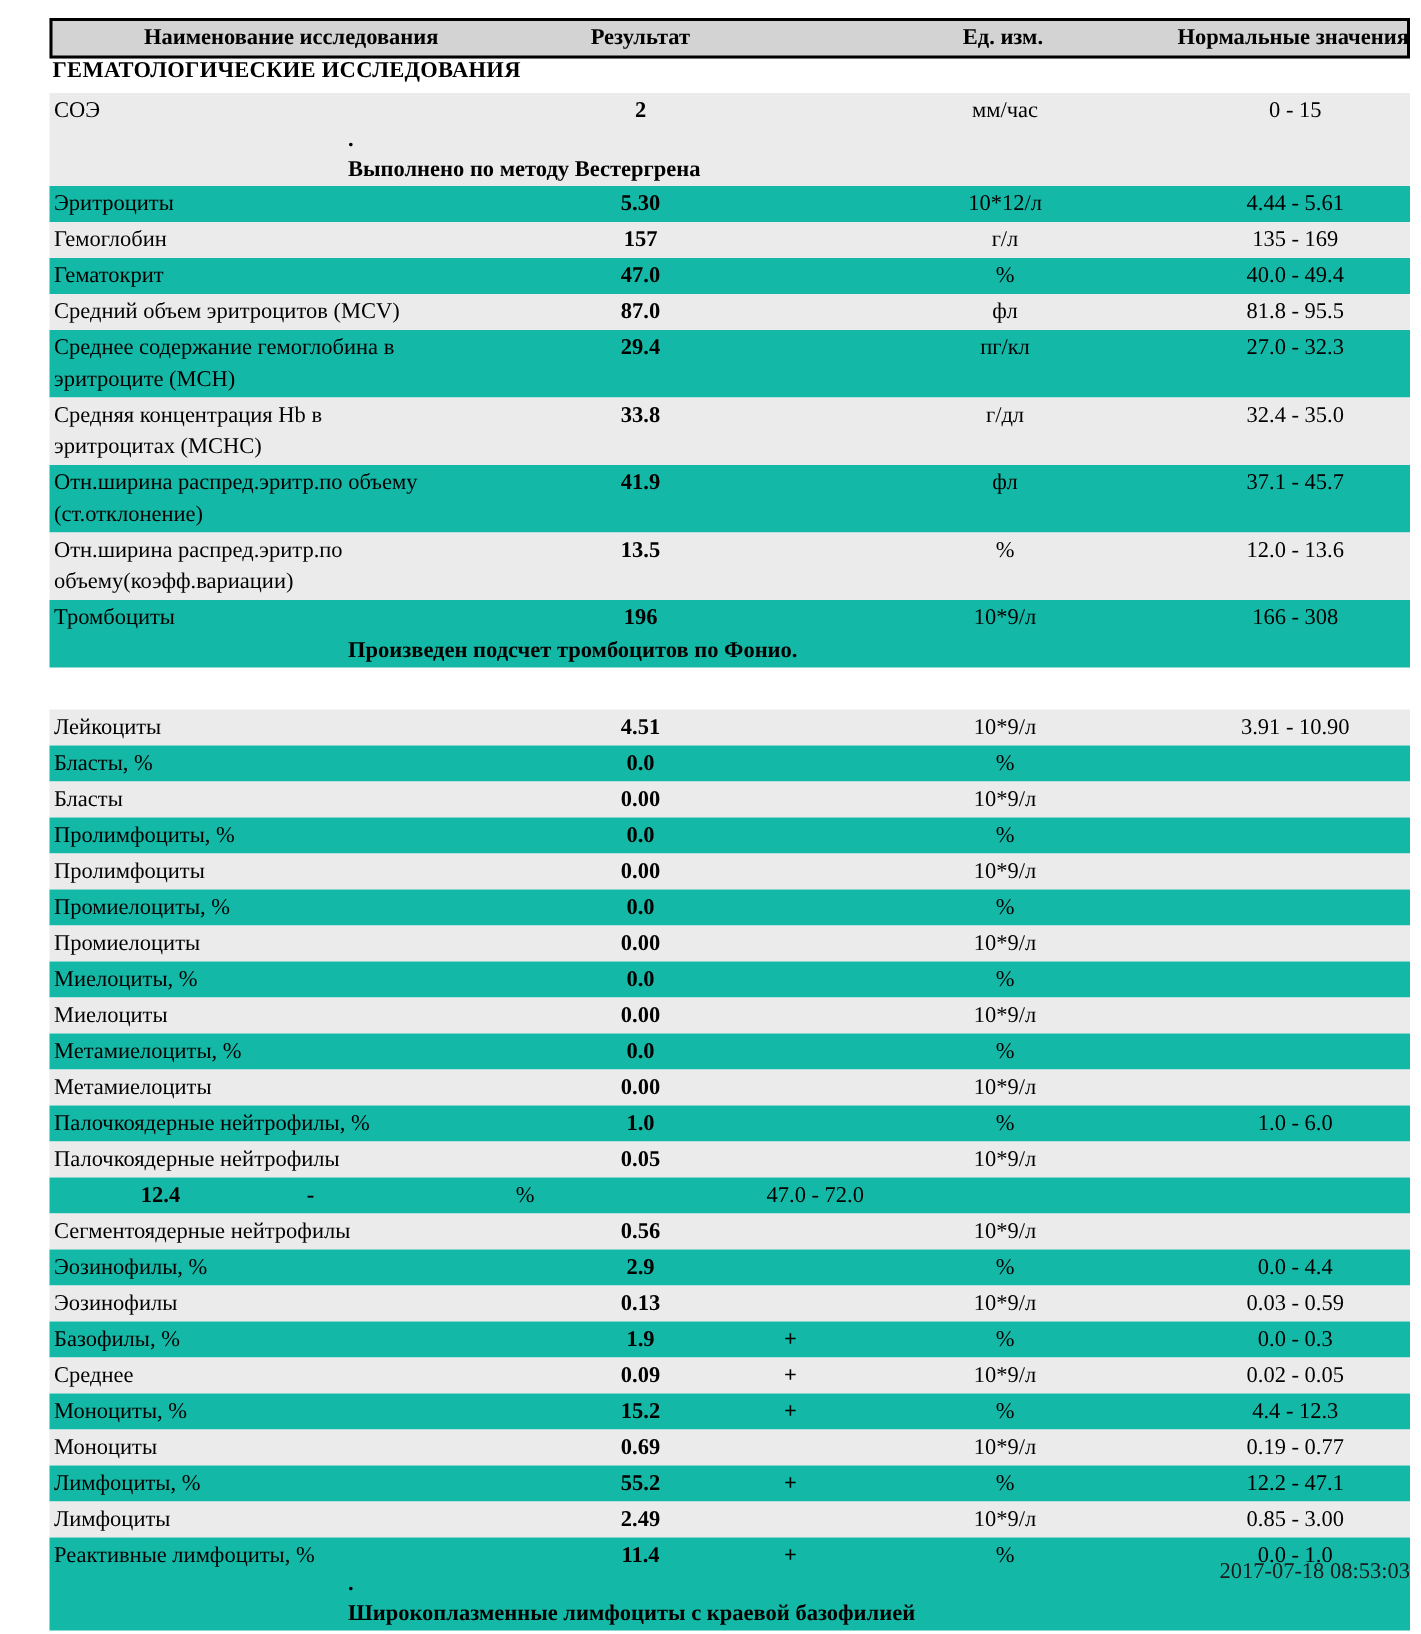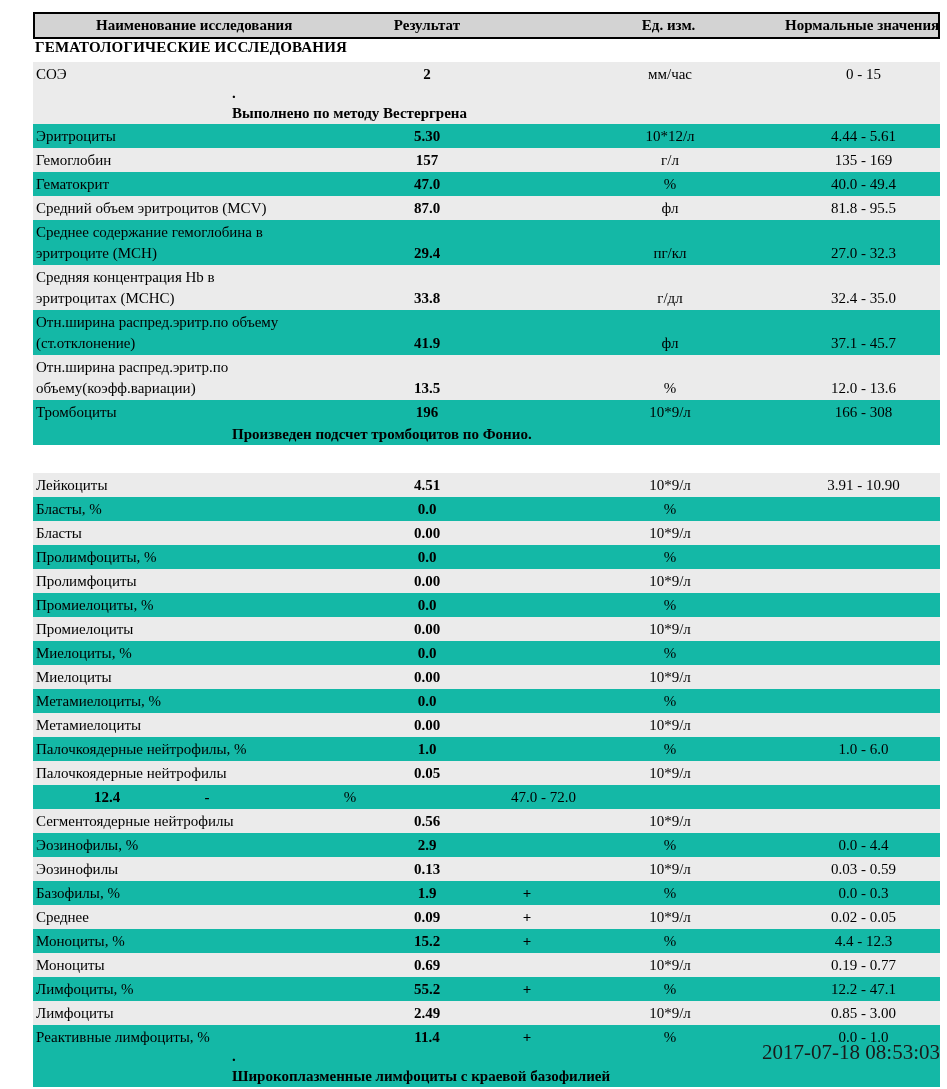"СОЭ" .row { align-items: flex-end -> flex-start }
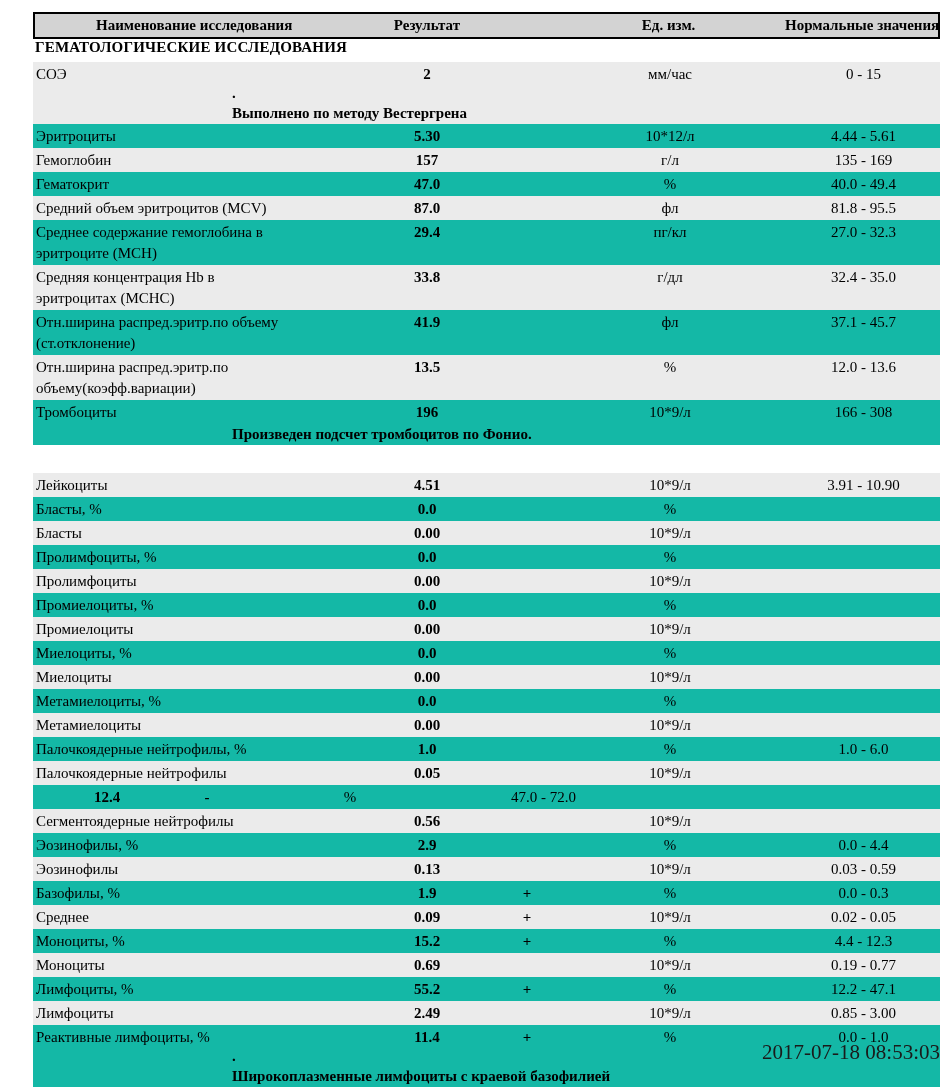"2017-07-18 08:53:03" #timestamp { font-size: 21px -> 15px }
